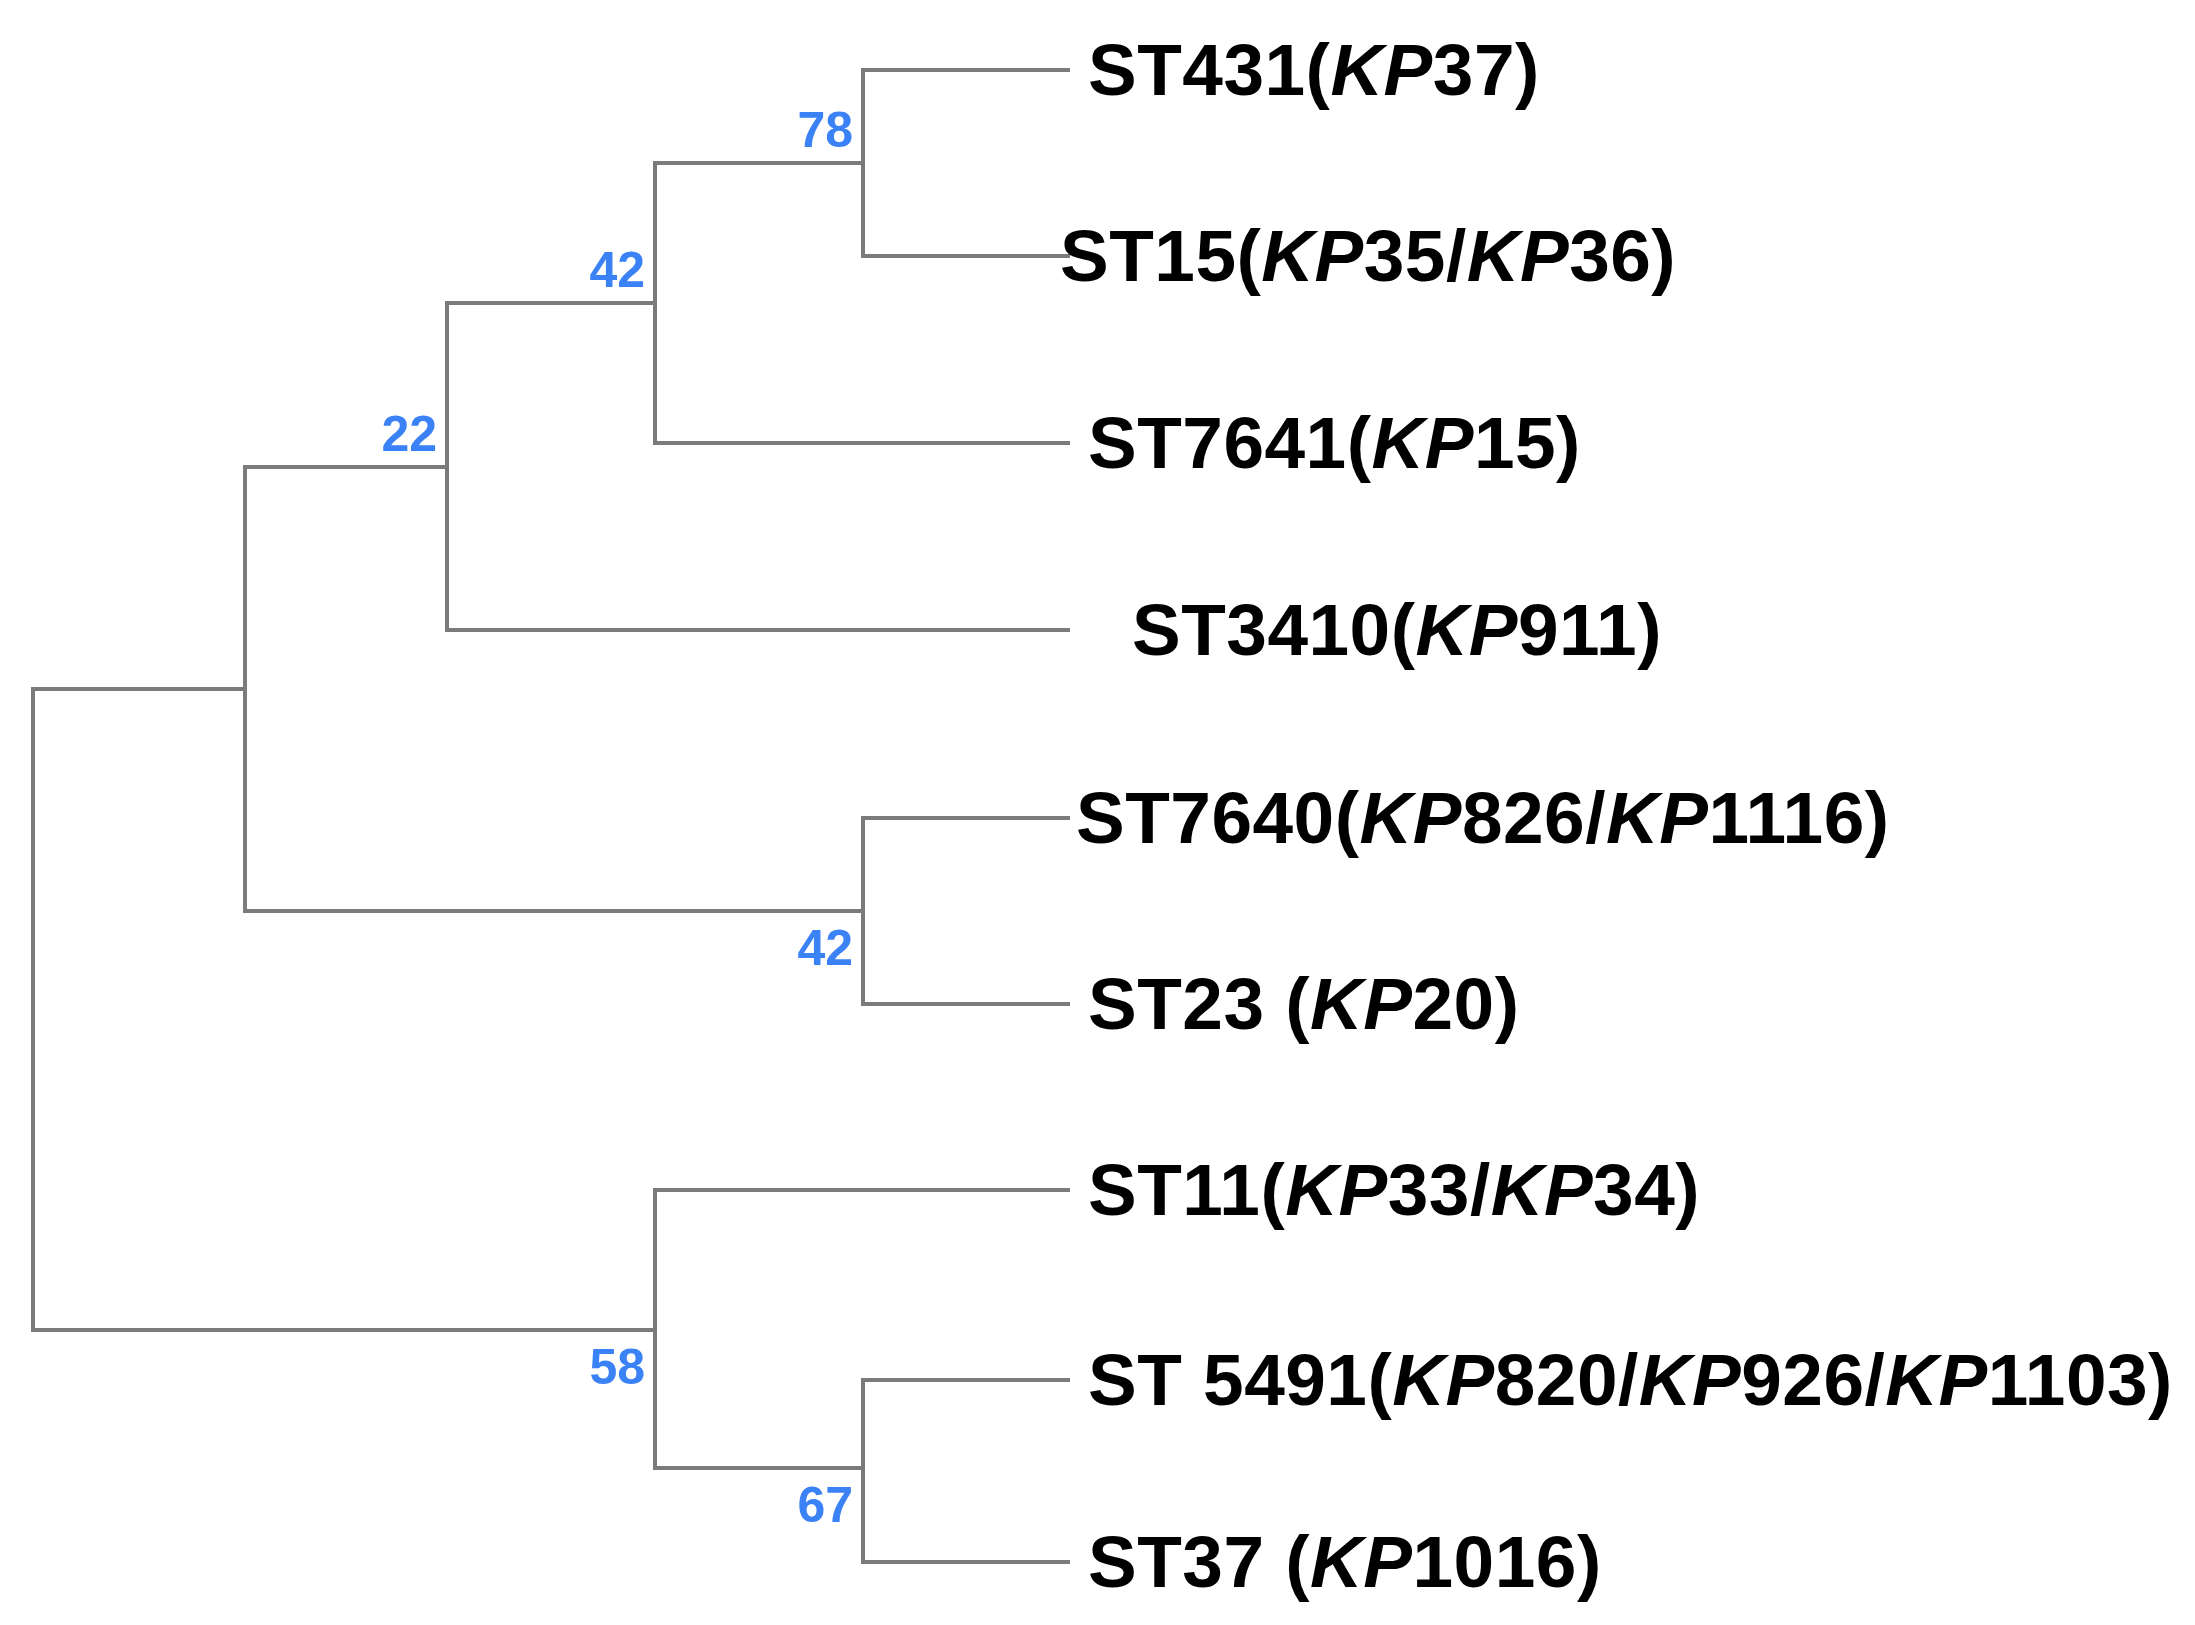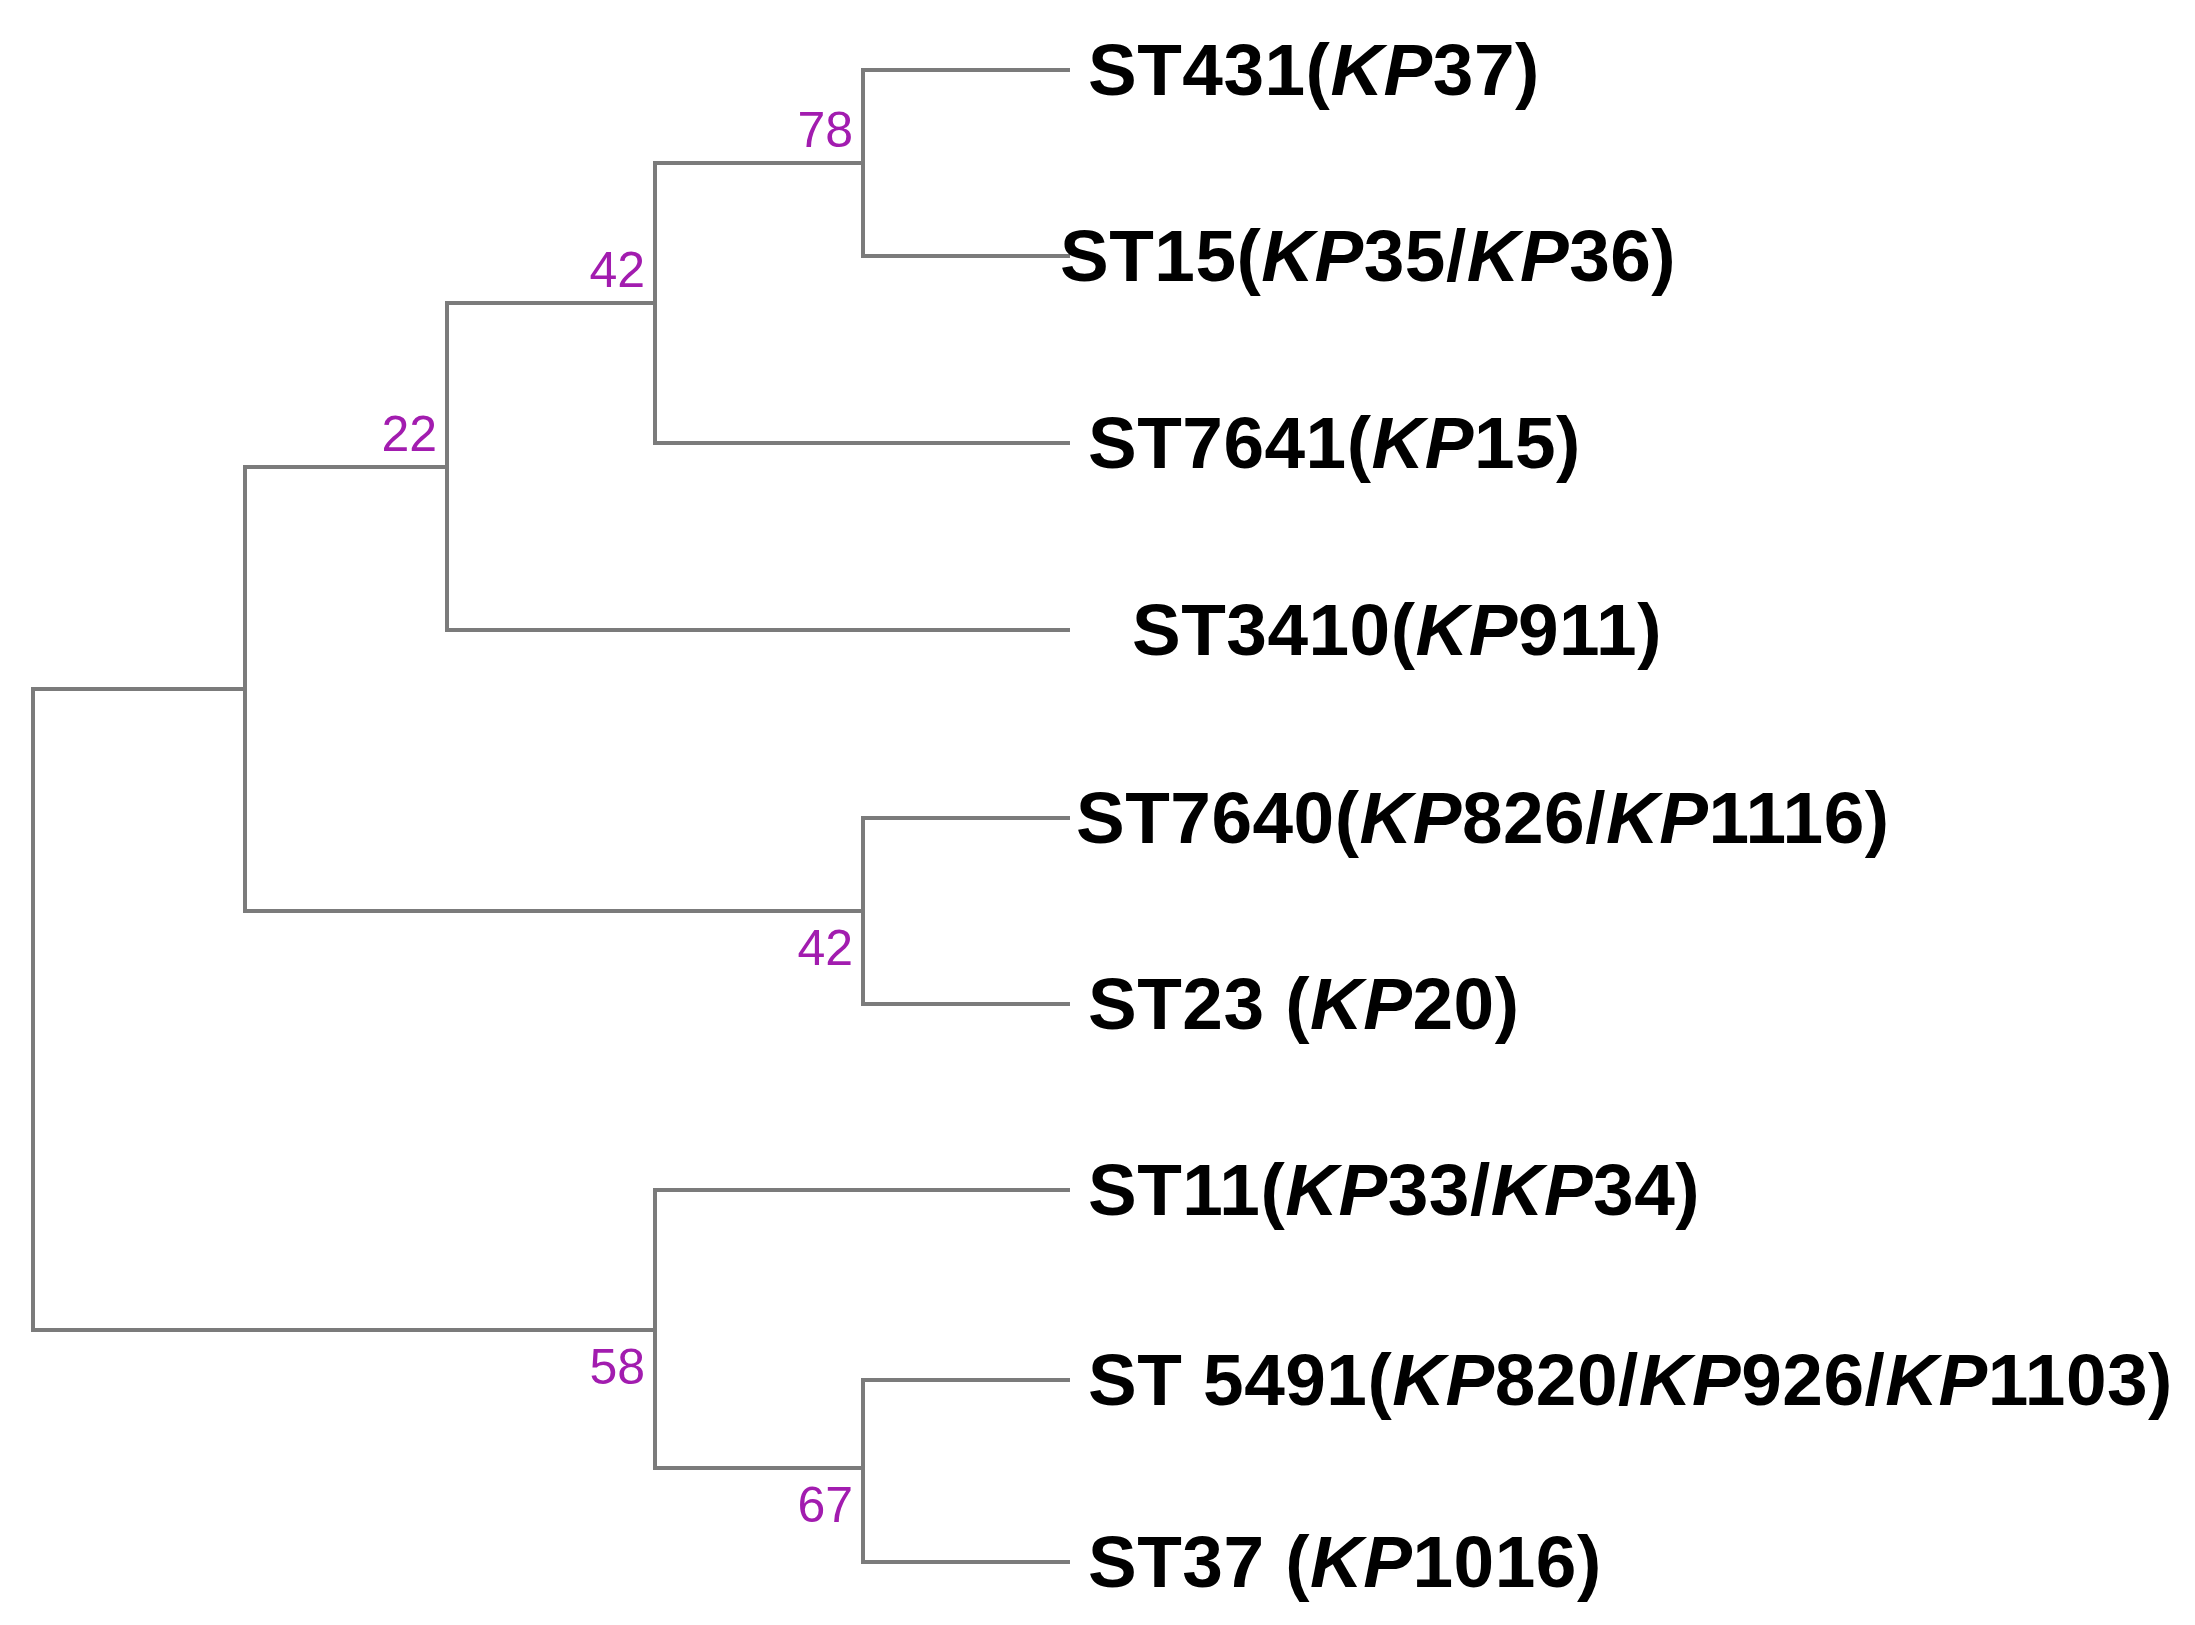"78" .boot { color: #a21caf -> #3b82f6; font-weight: 400 -> 700 }
